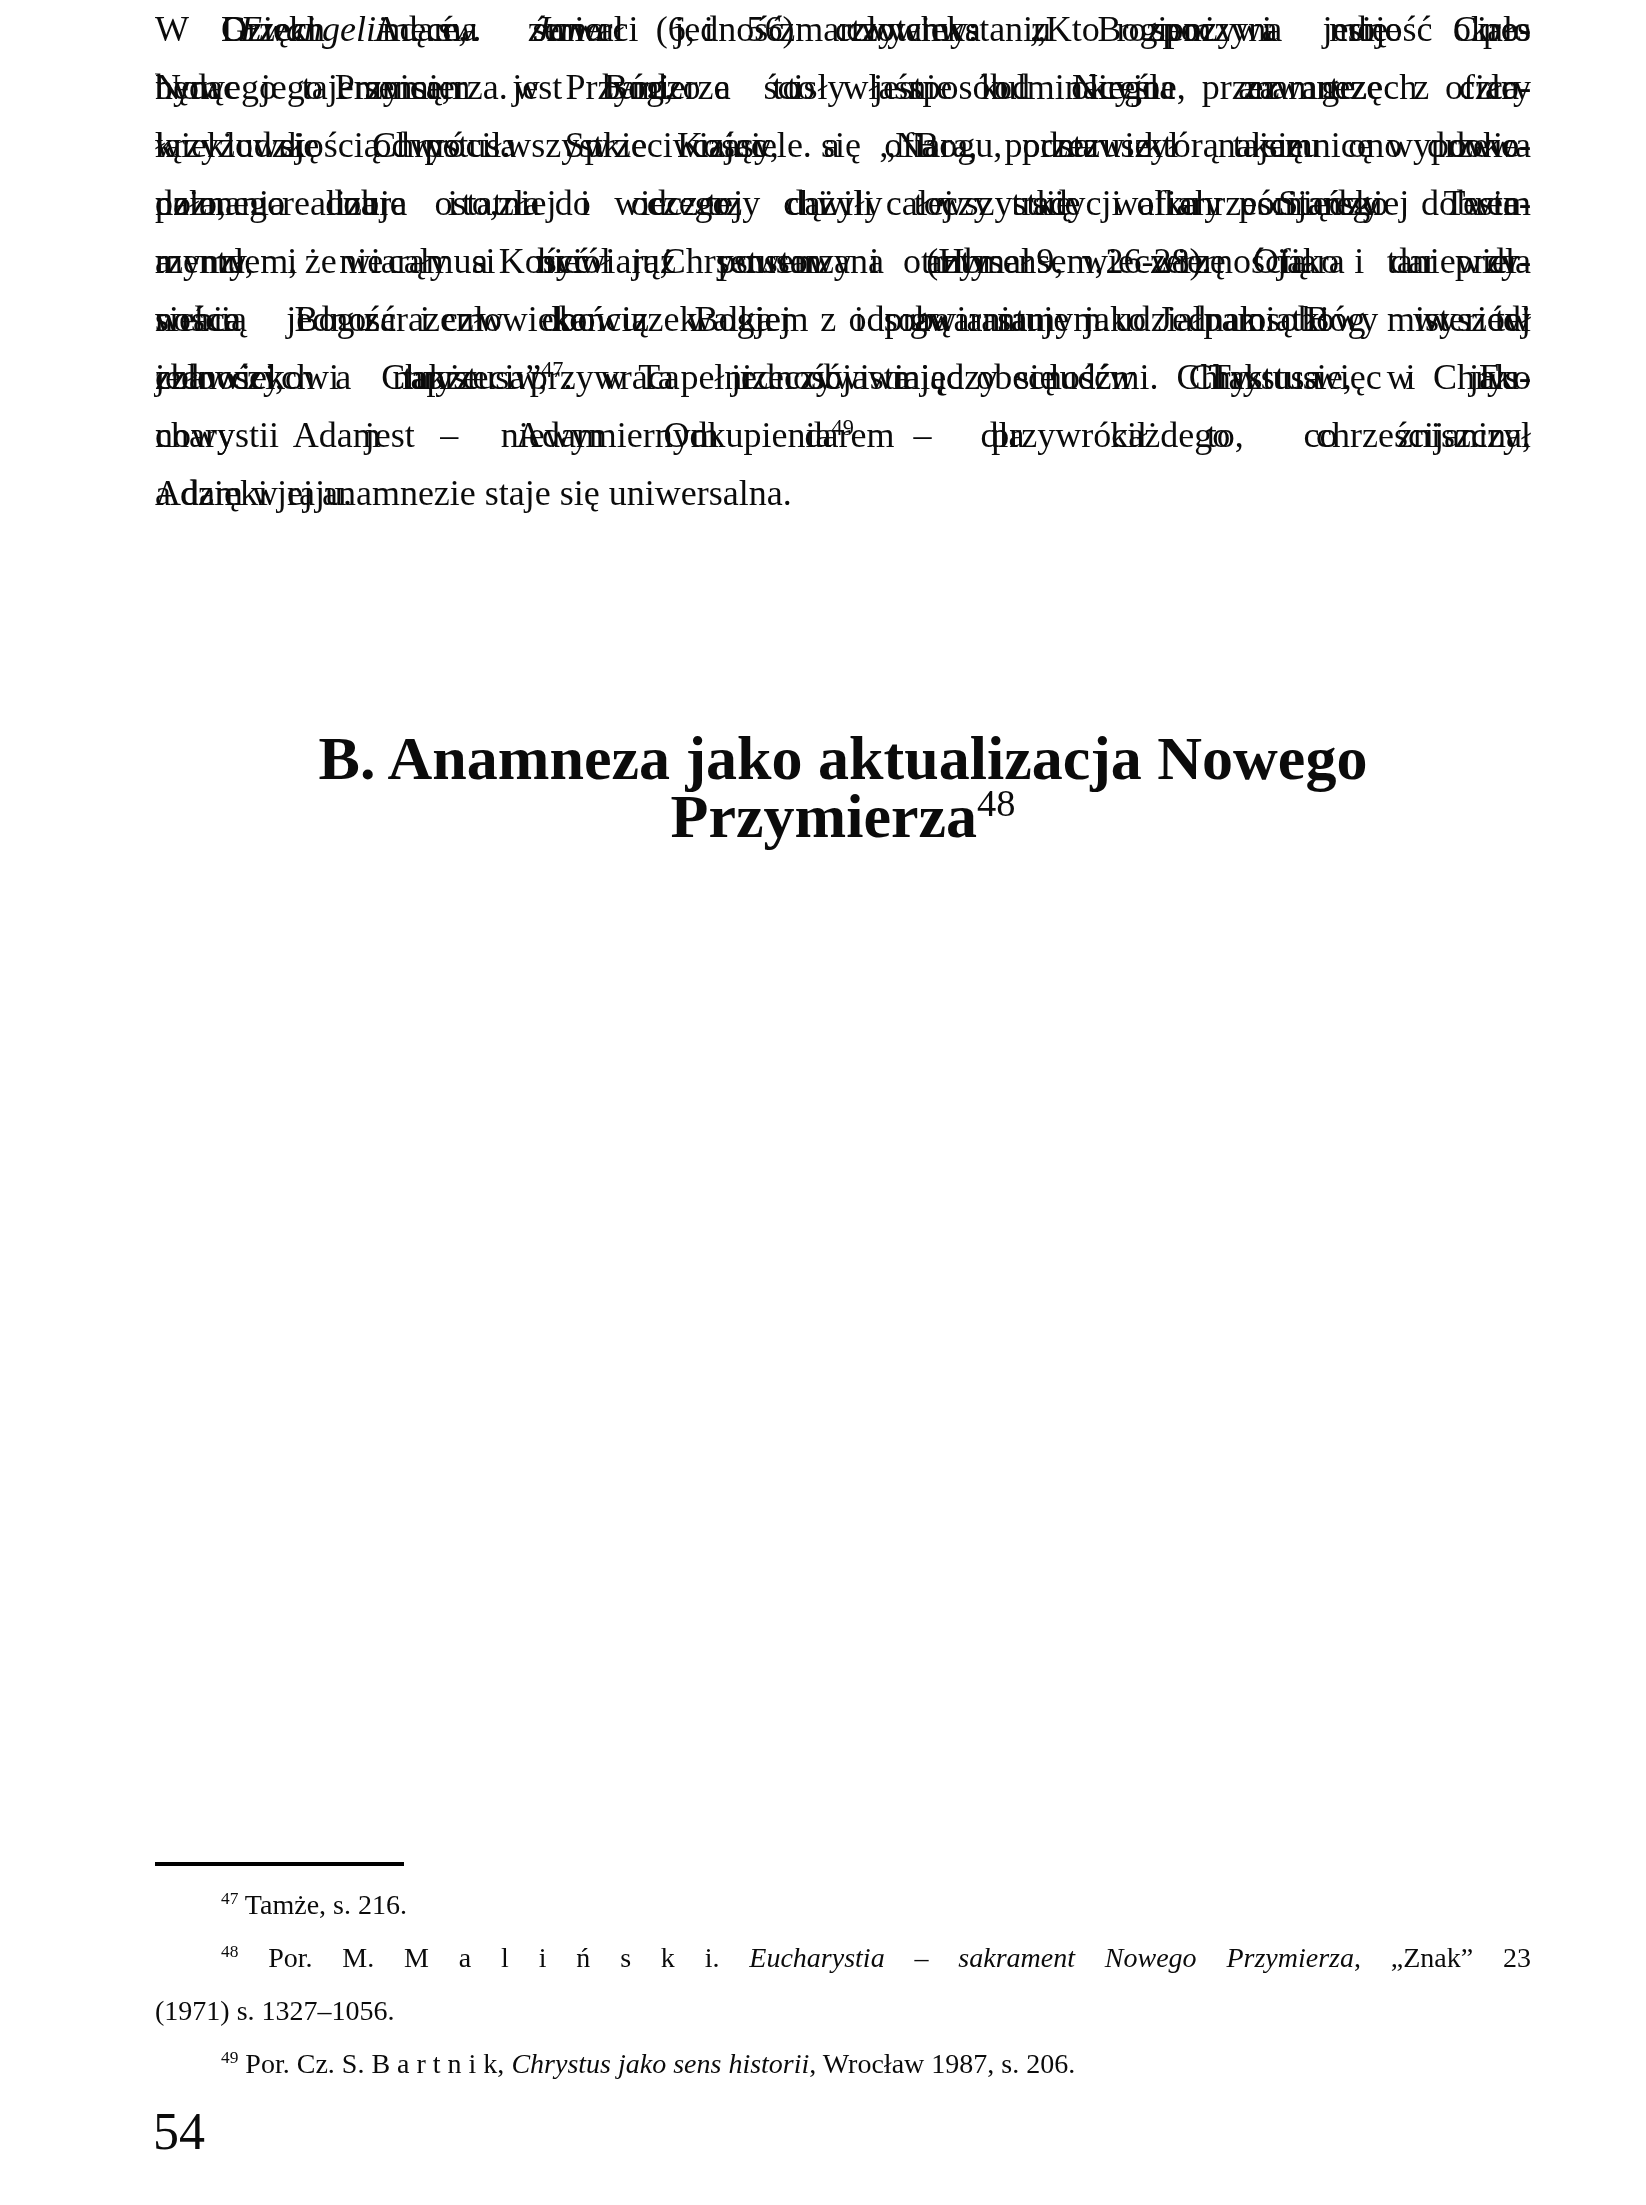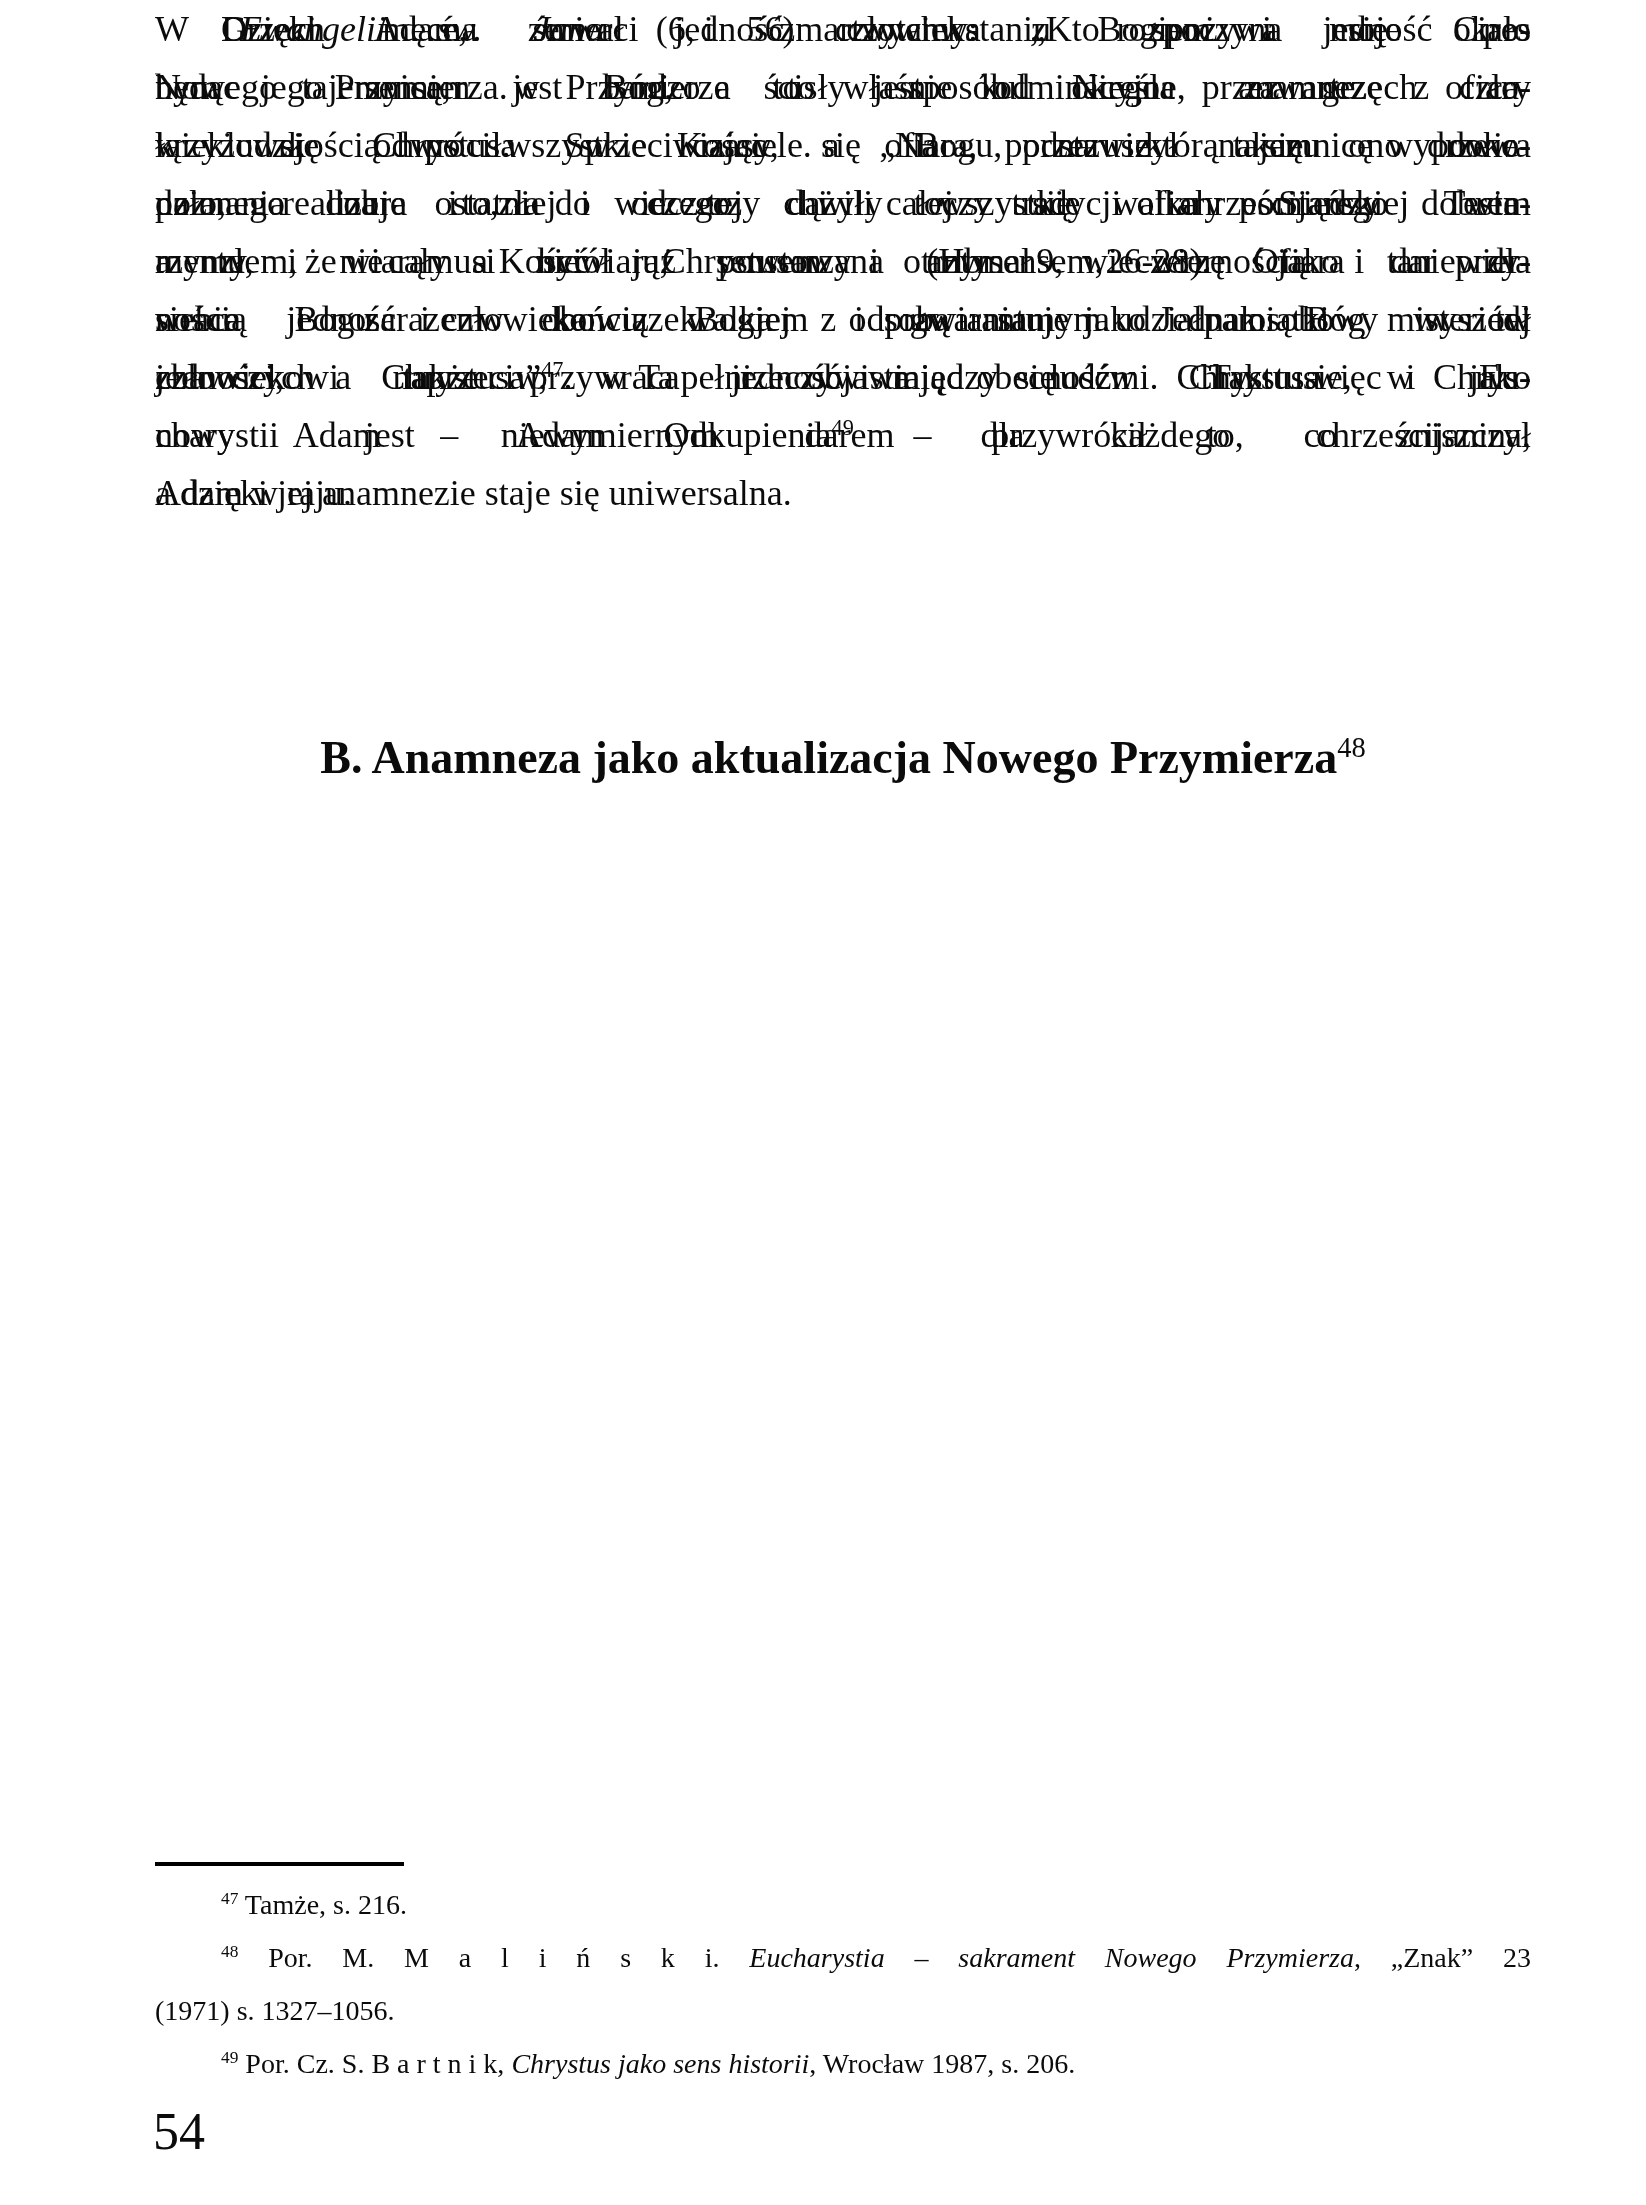"B. Anamneza jako aktualizacja Nowego" .heading { font-size: 46px -> 62px }
